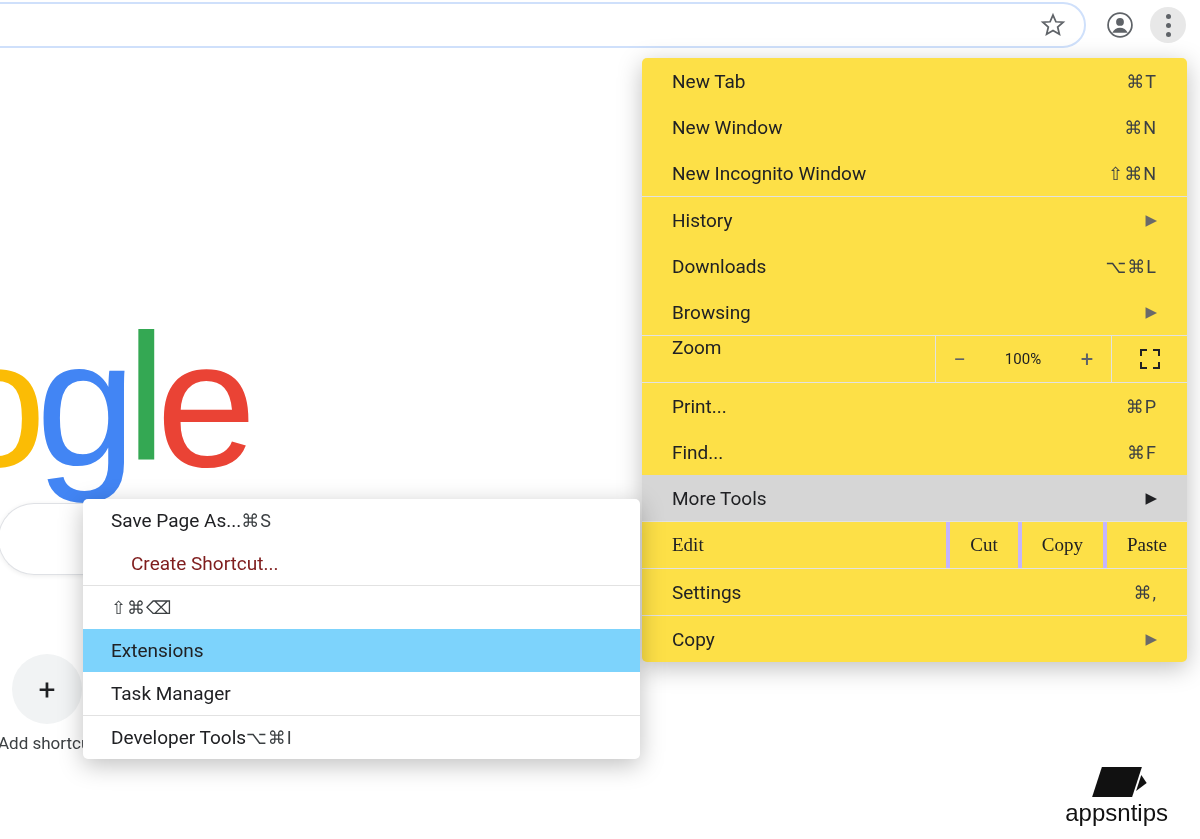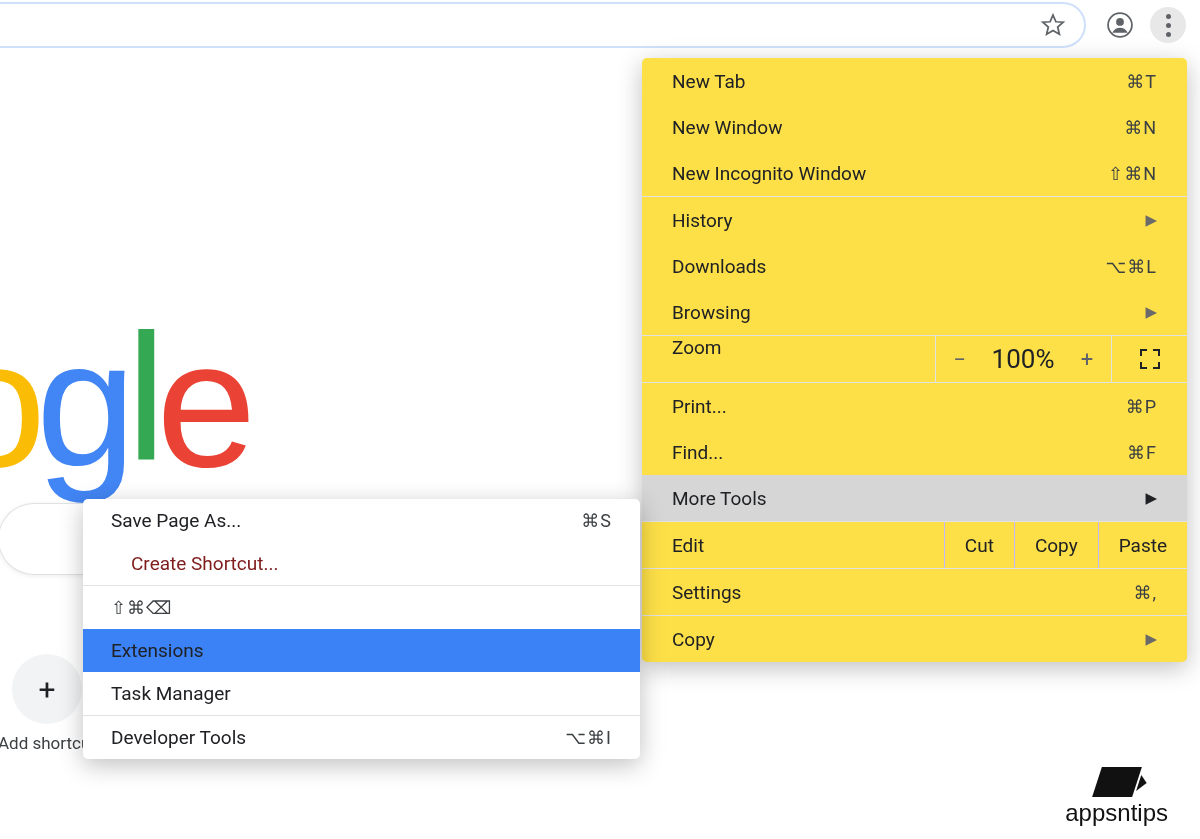"100%" .zoom-val { font-size: 26px -> 15px }
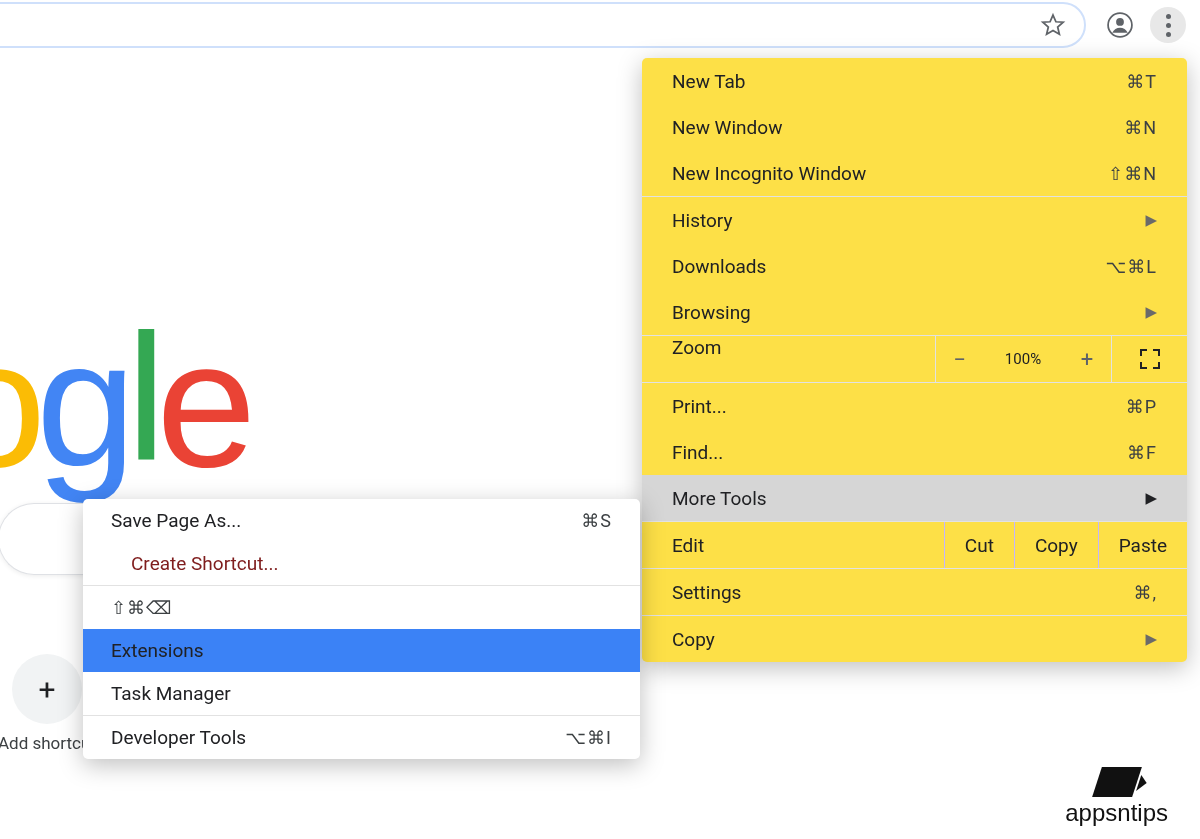"Save Page As..." .sub-item { justify-content: space-between -> flex-start }
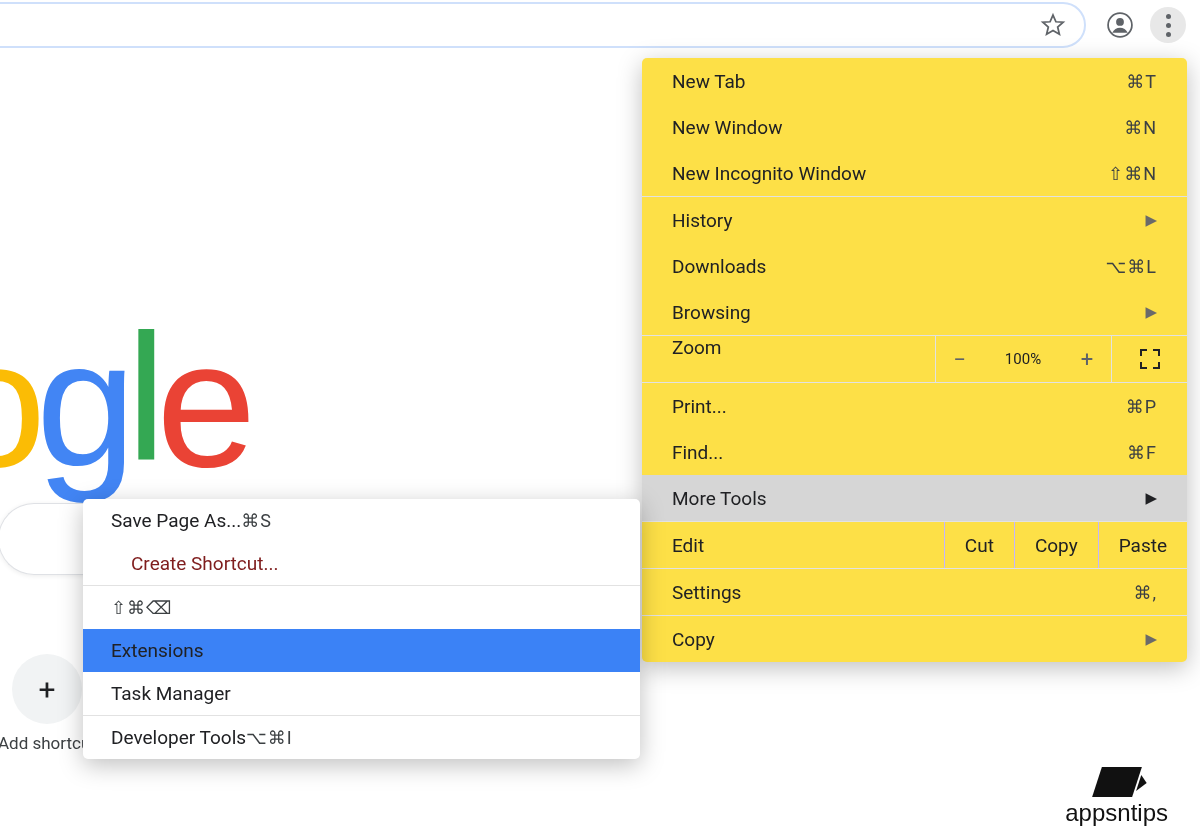"Edit" .edit-row { font-family: none -> Liberation Serif, serif }
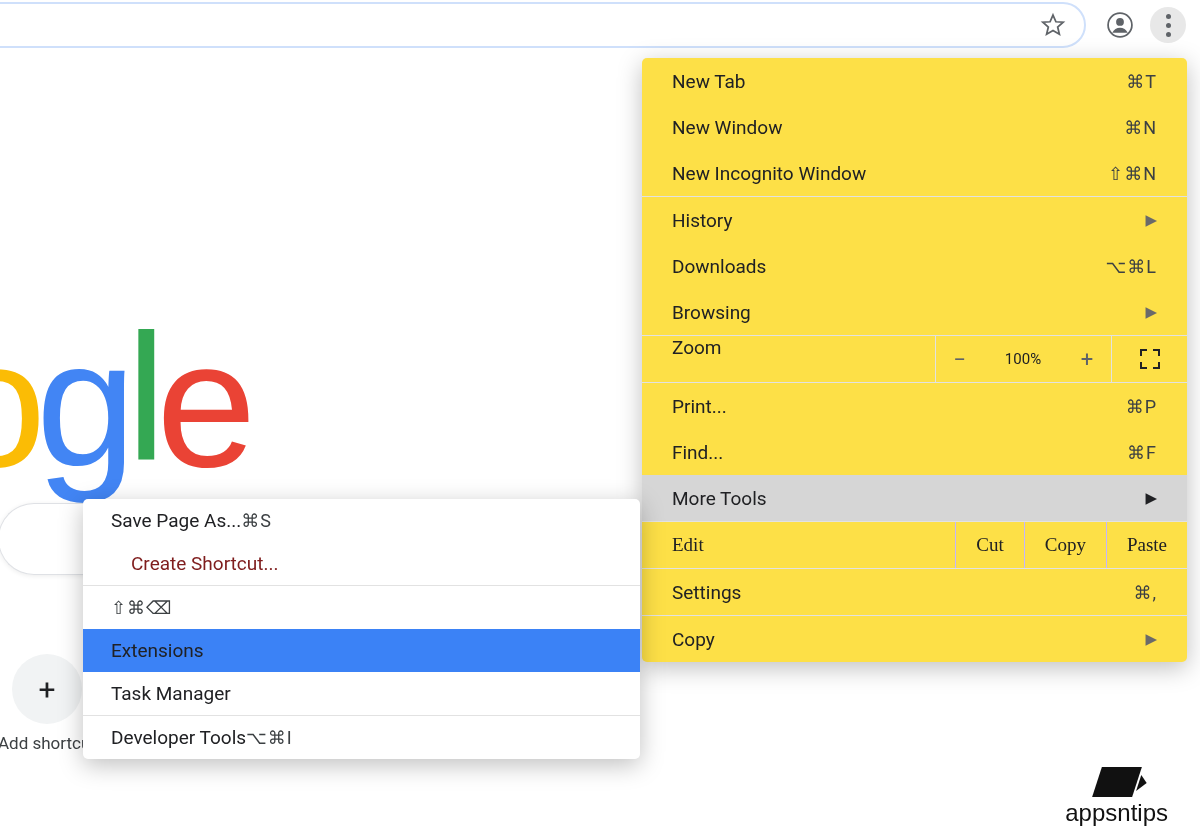"Cut" .edit-btn { border-left: 1px solid #c4b5fd -> 4px solid #c4b5fd }
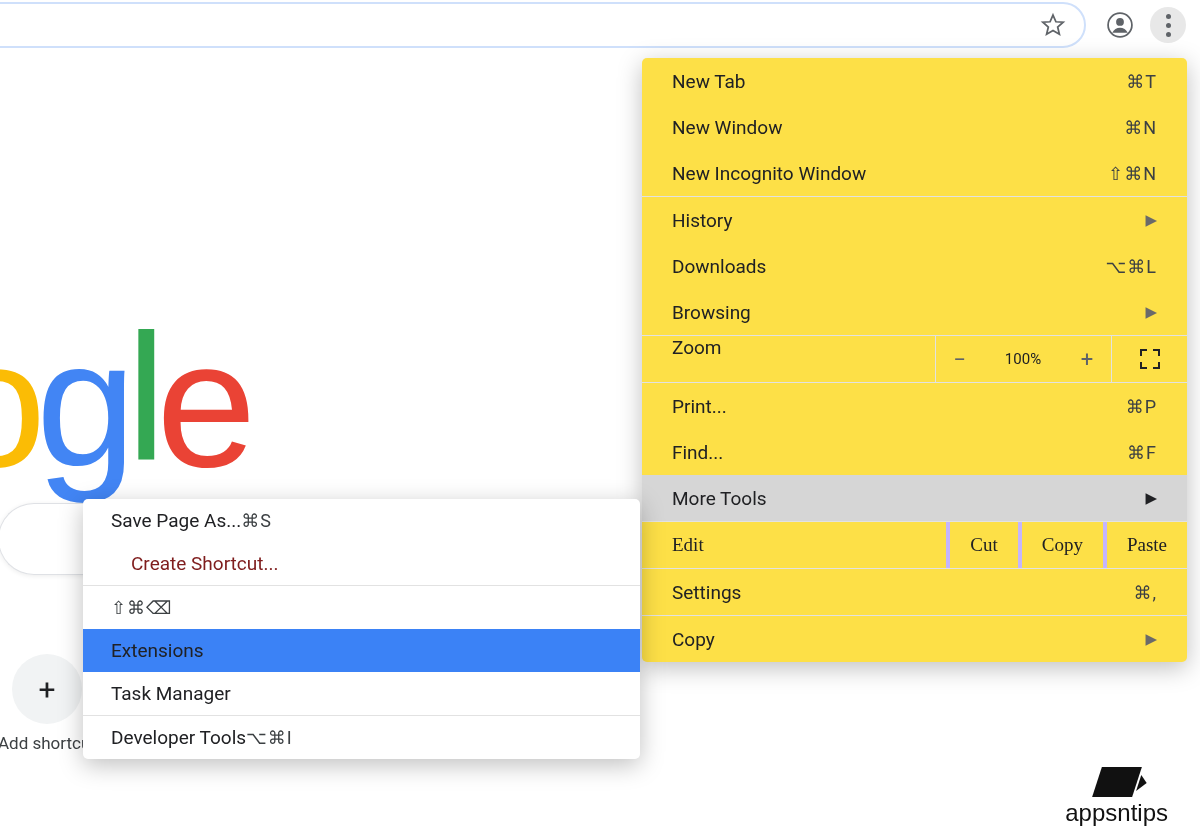"Extensions" .sub-item.hovered { background: #3b82f6 -> #7dd3fc }
